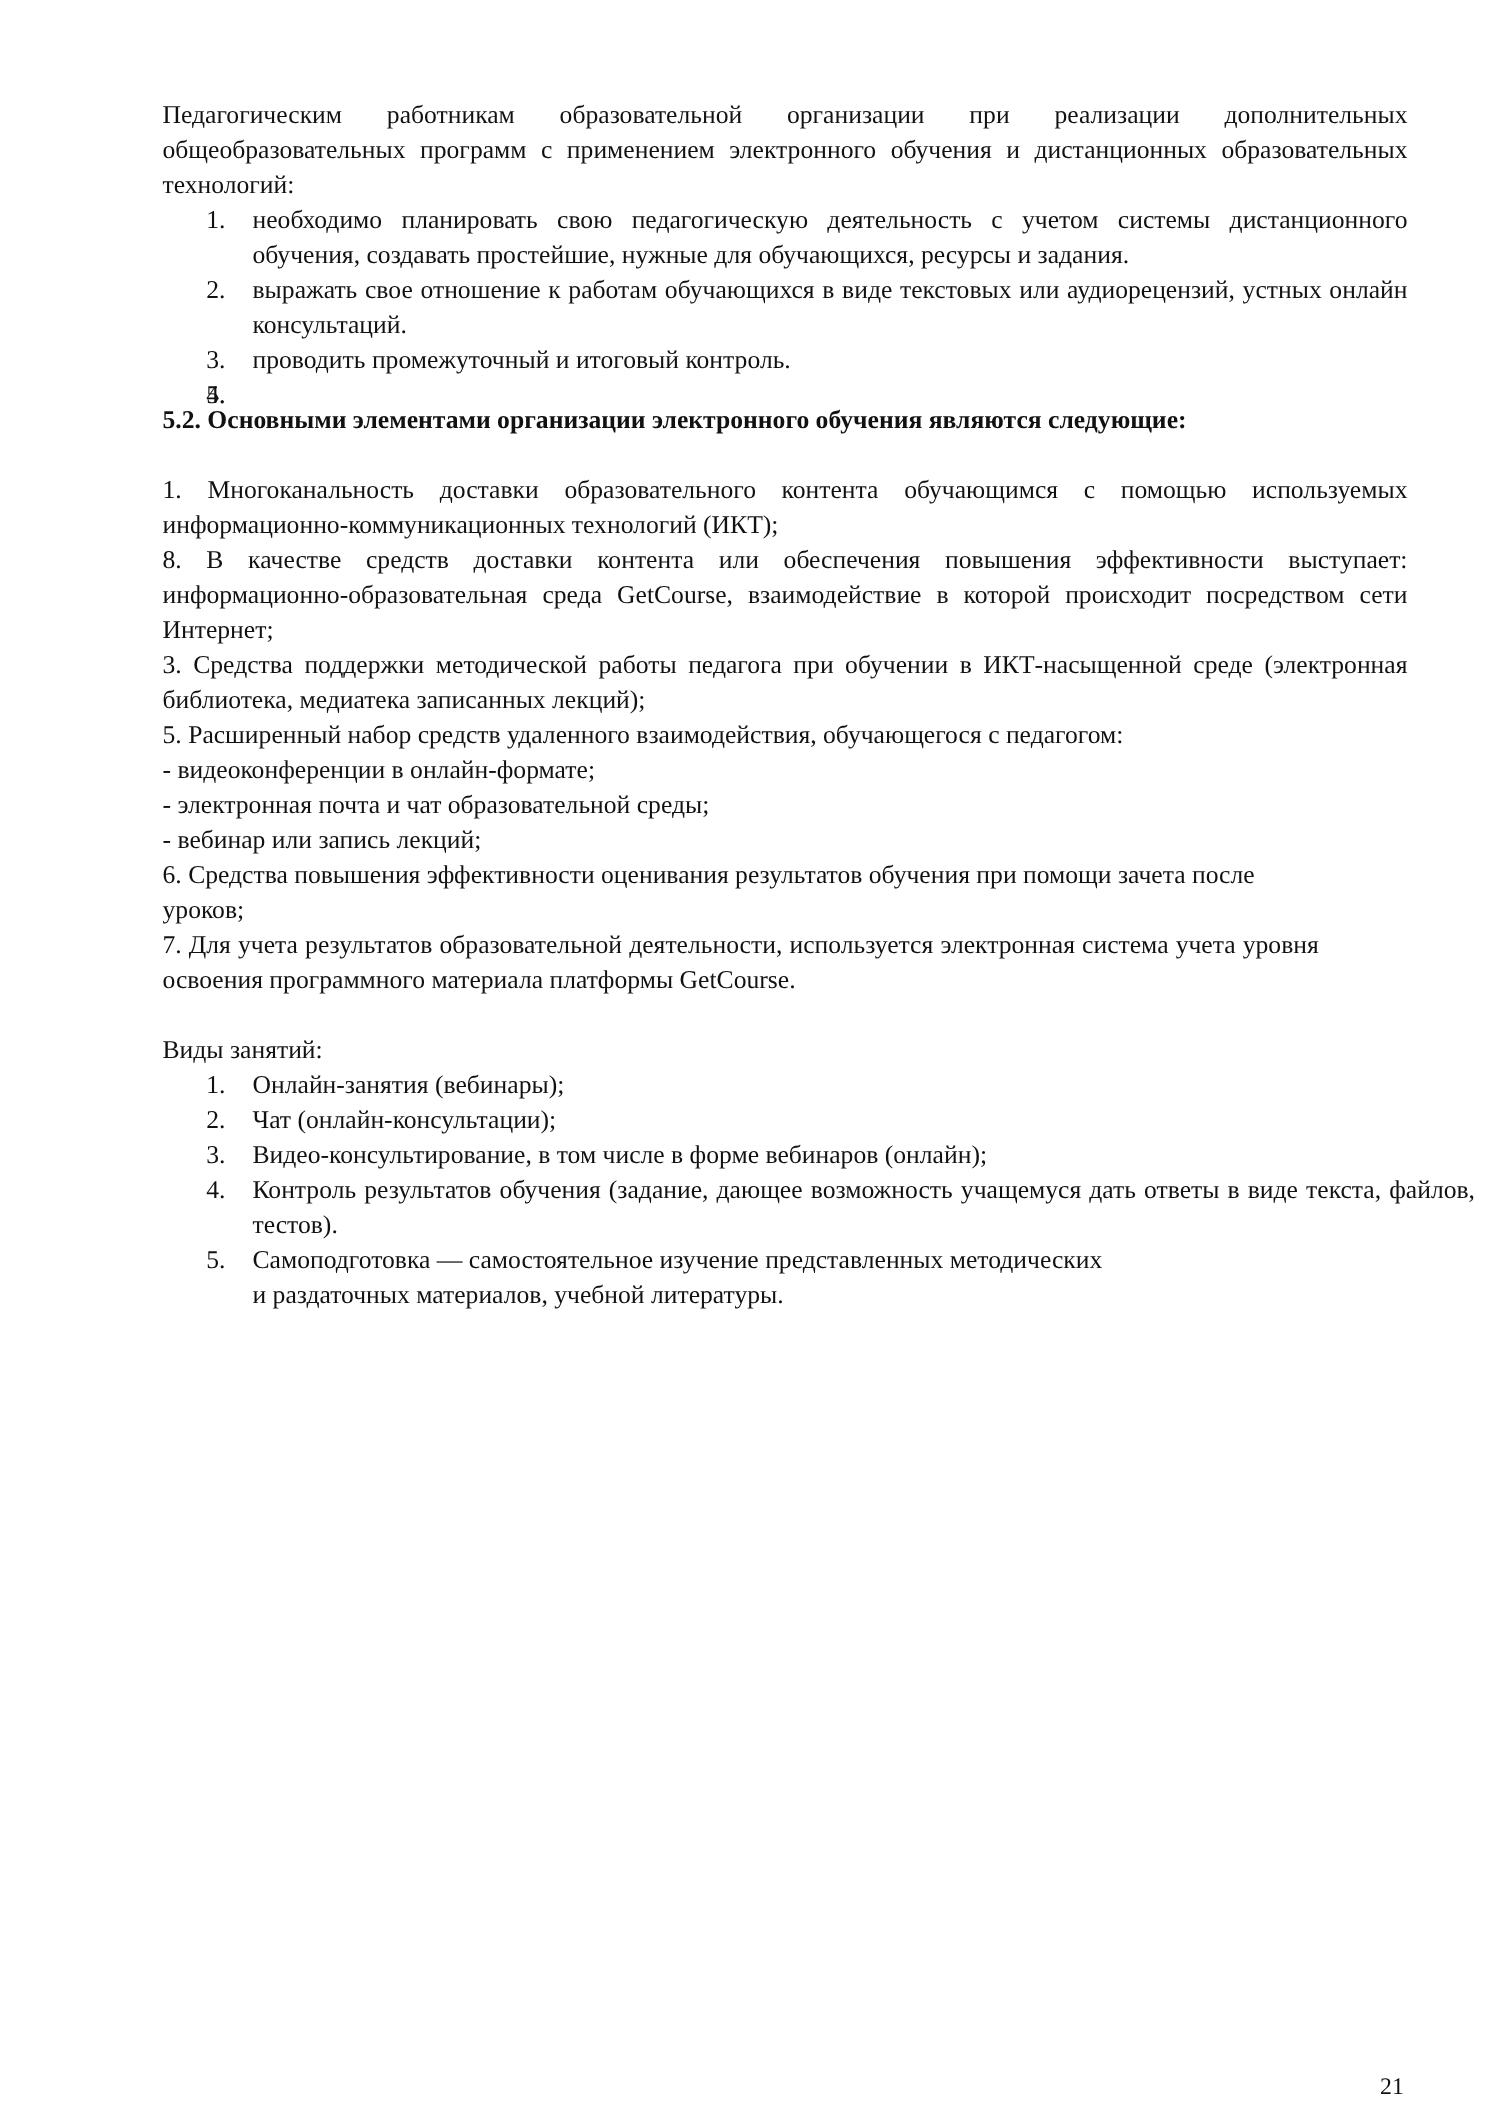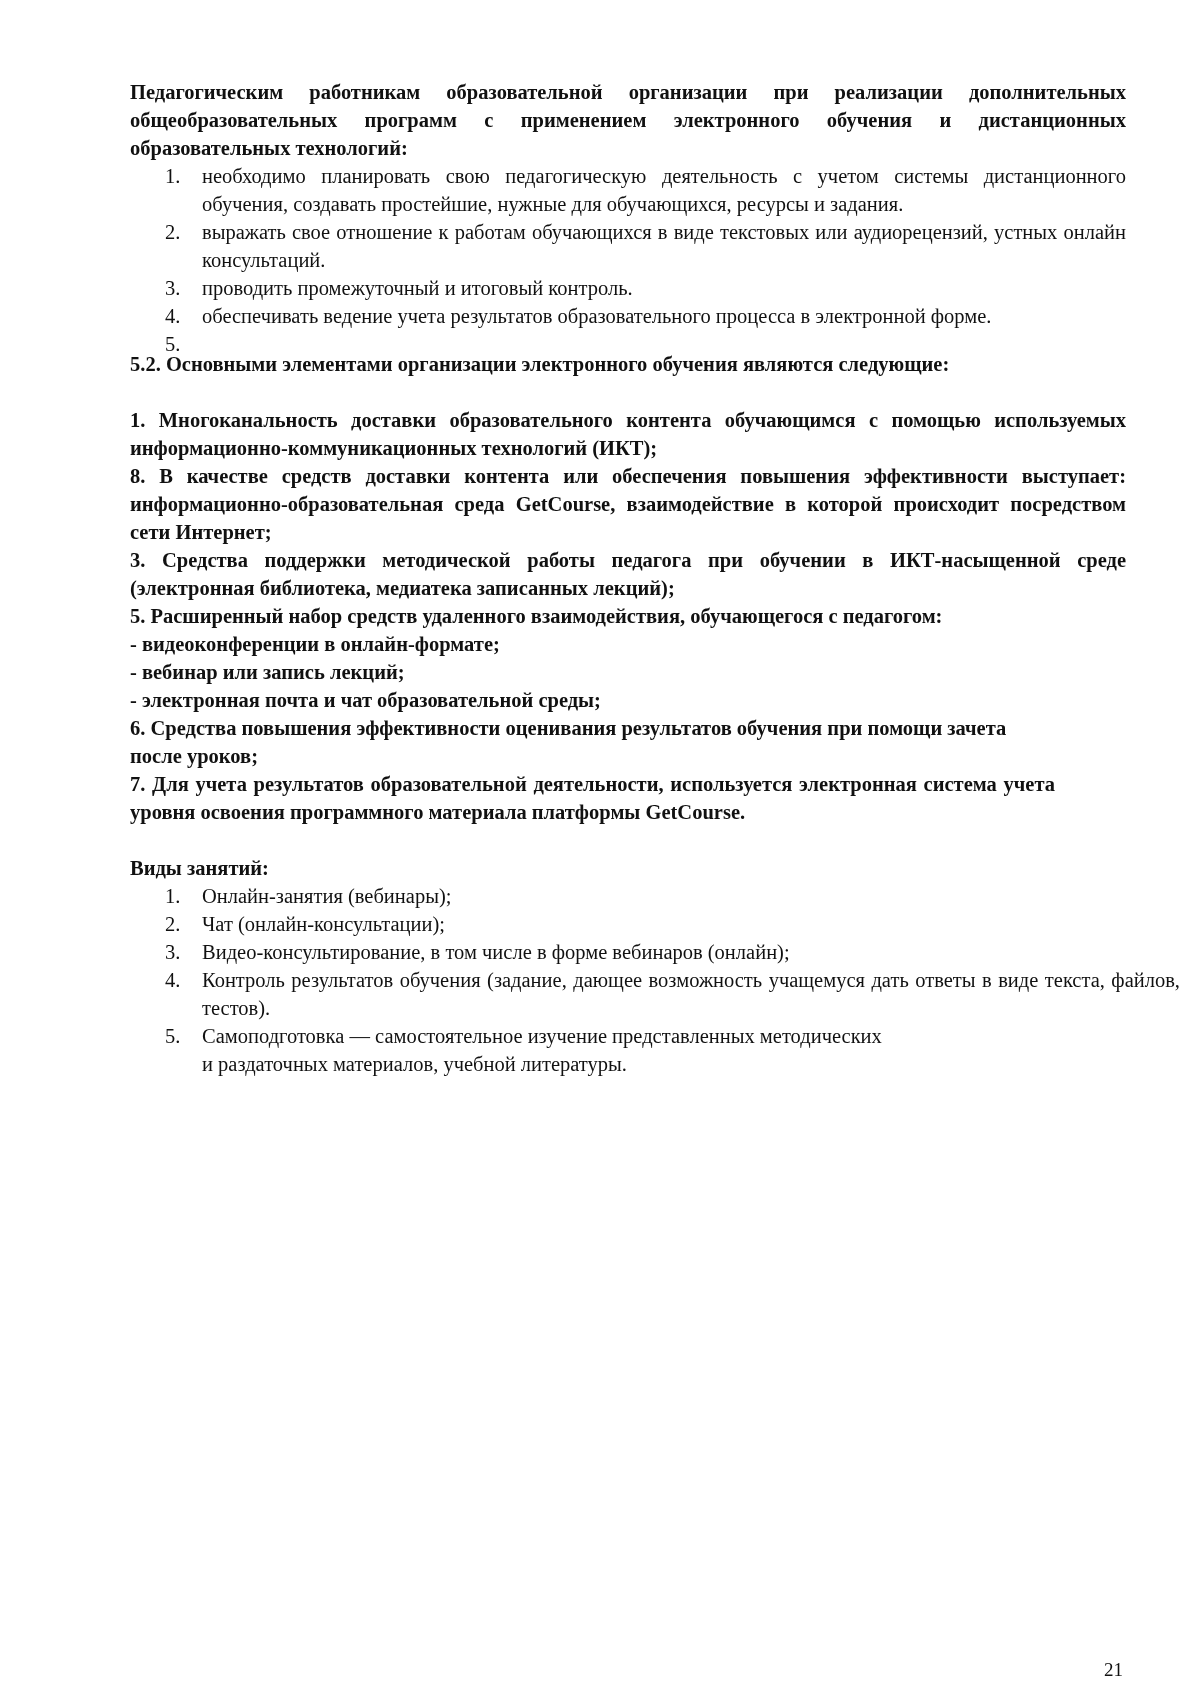"Педагогическим работникам" p { font-weight: bold -> none }
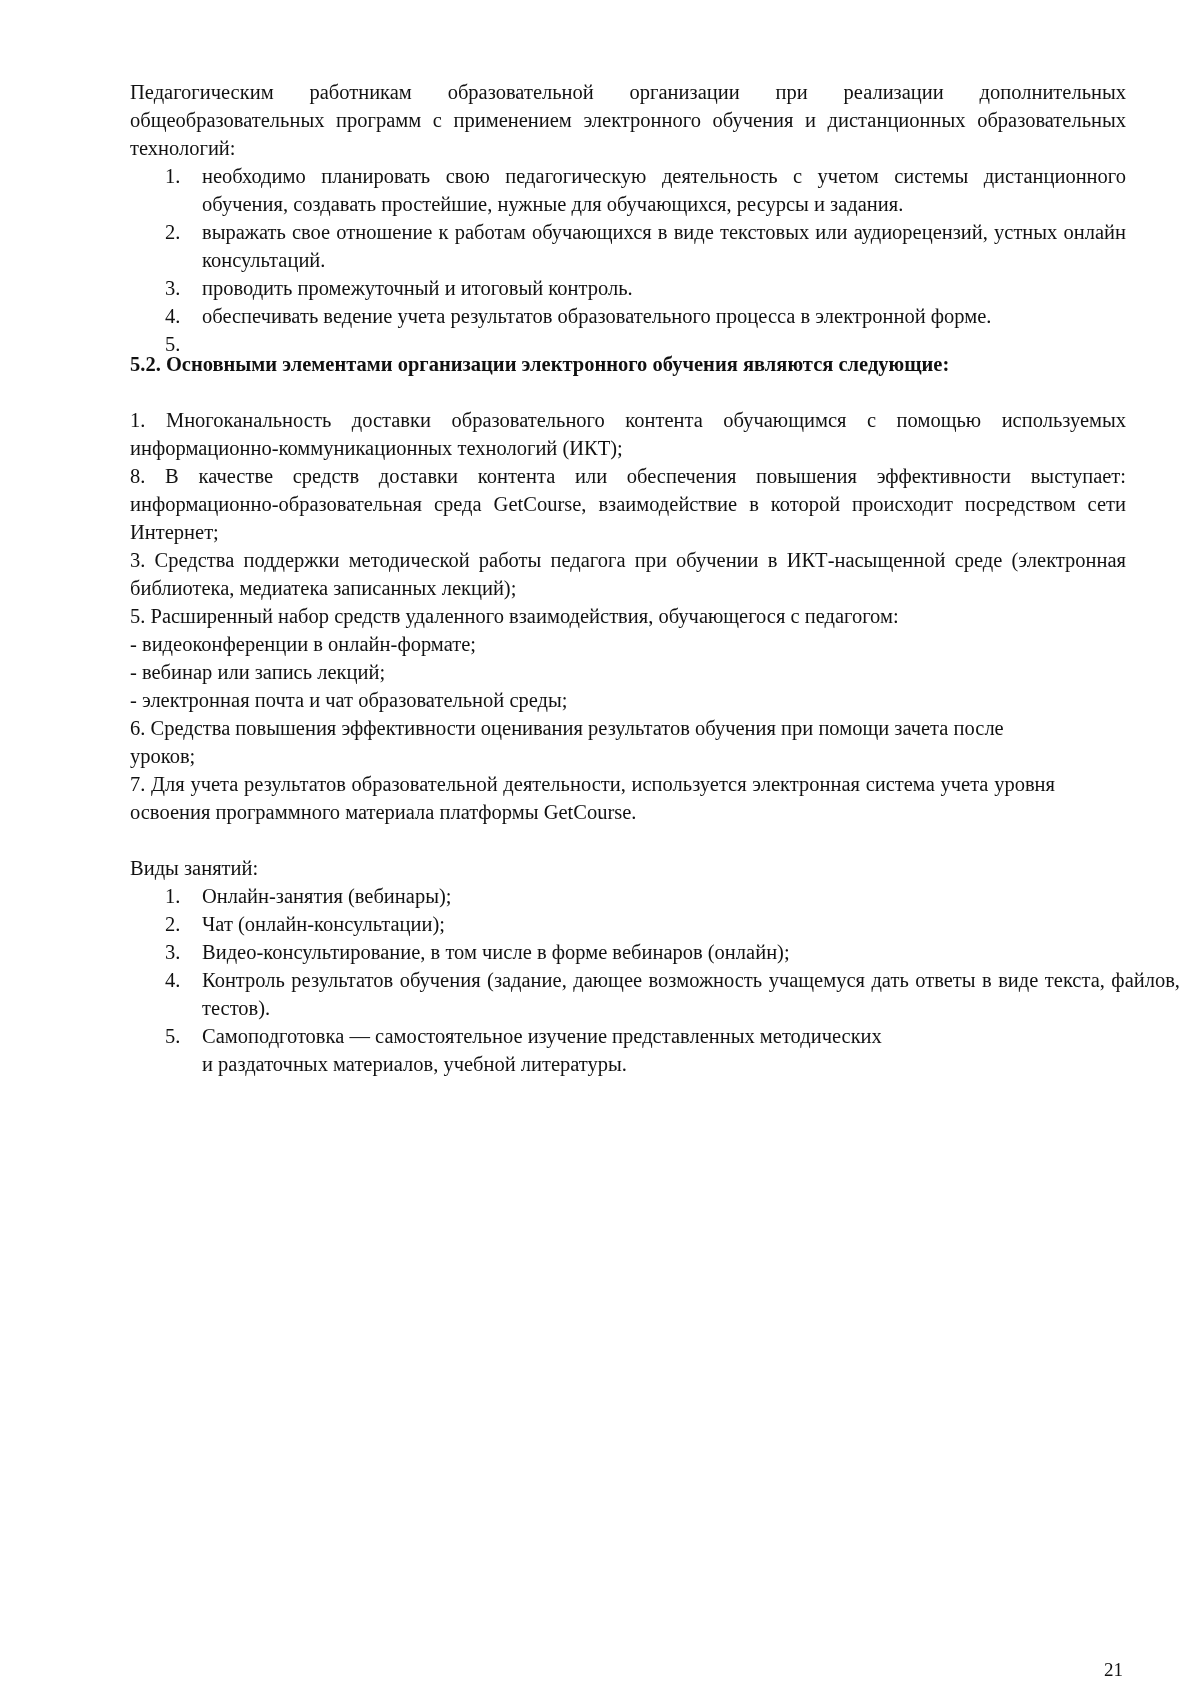"обеспечивать ведение учета результатов" span { html: <span>обеспечивать ведение учета результатов образовательного процесса в электронной форме.</span> -> none }
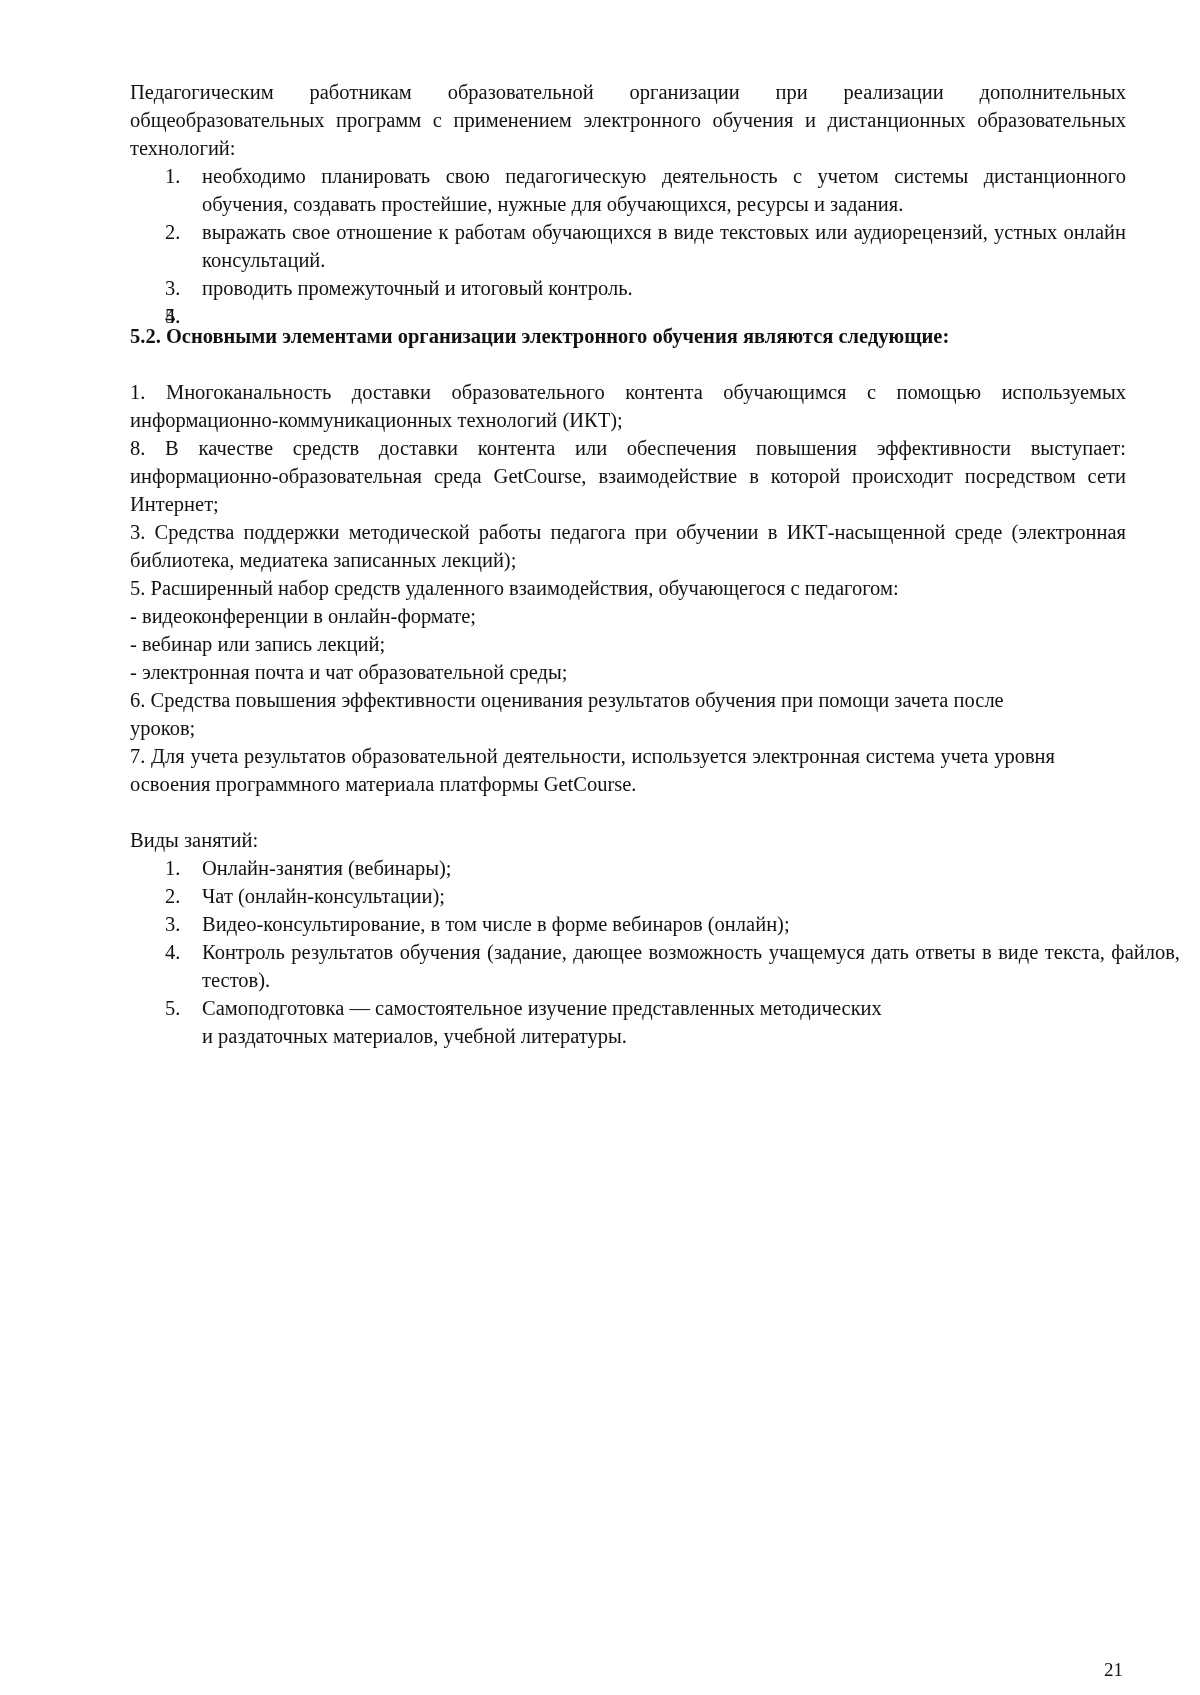"- вебинар или запись лекций;" p.ragged { order: before "- электронная почта и чат" -> after "- электронная почта и чат" }
